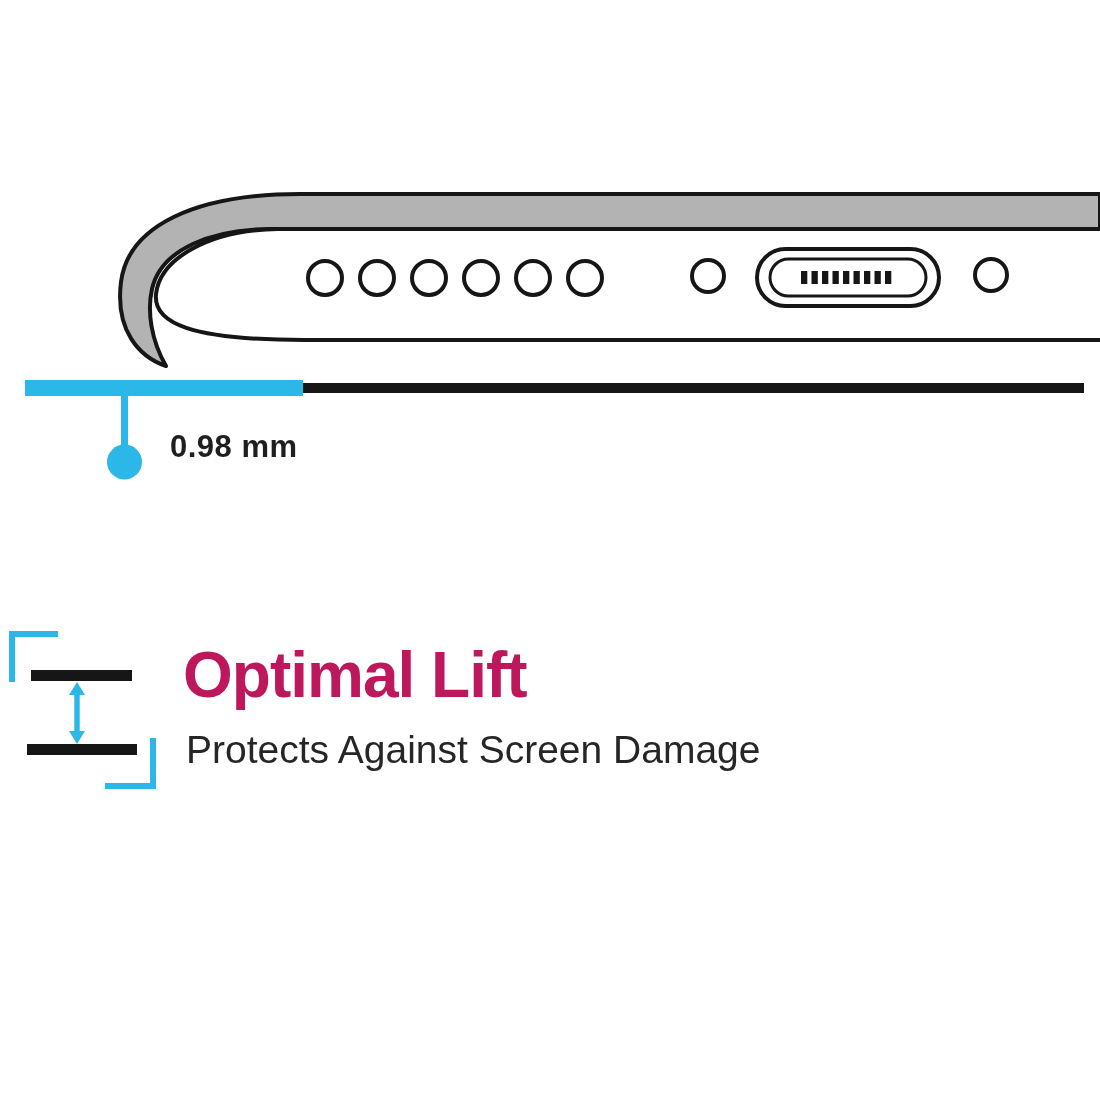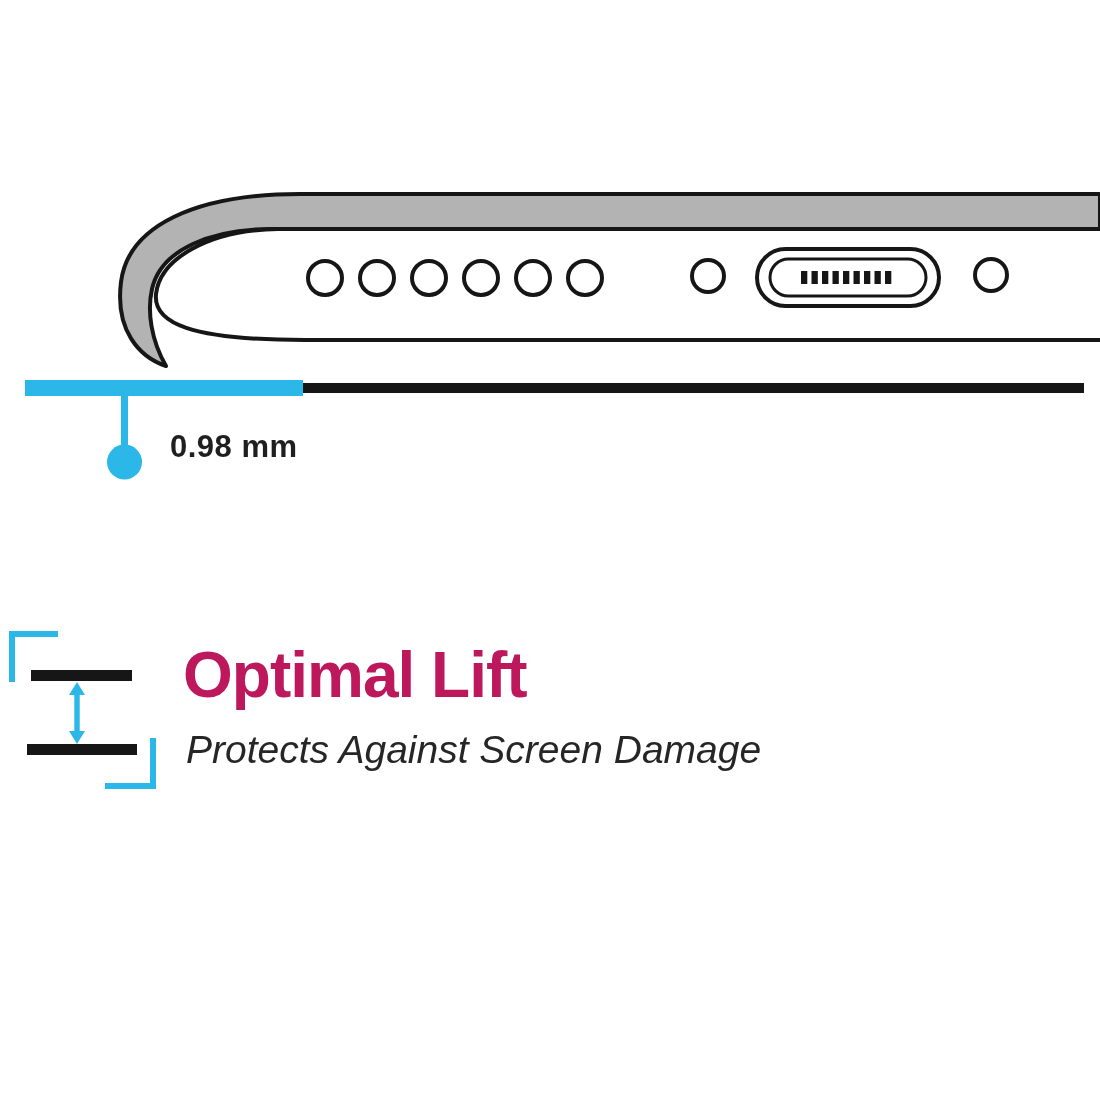"Protects Against Screen Damage" #feature-subtitle { font-style: italic -> none }
